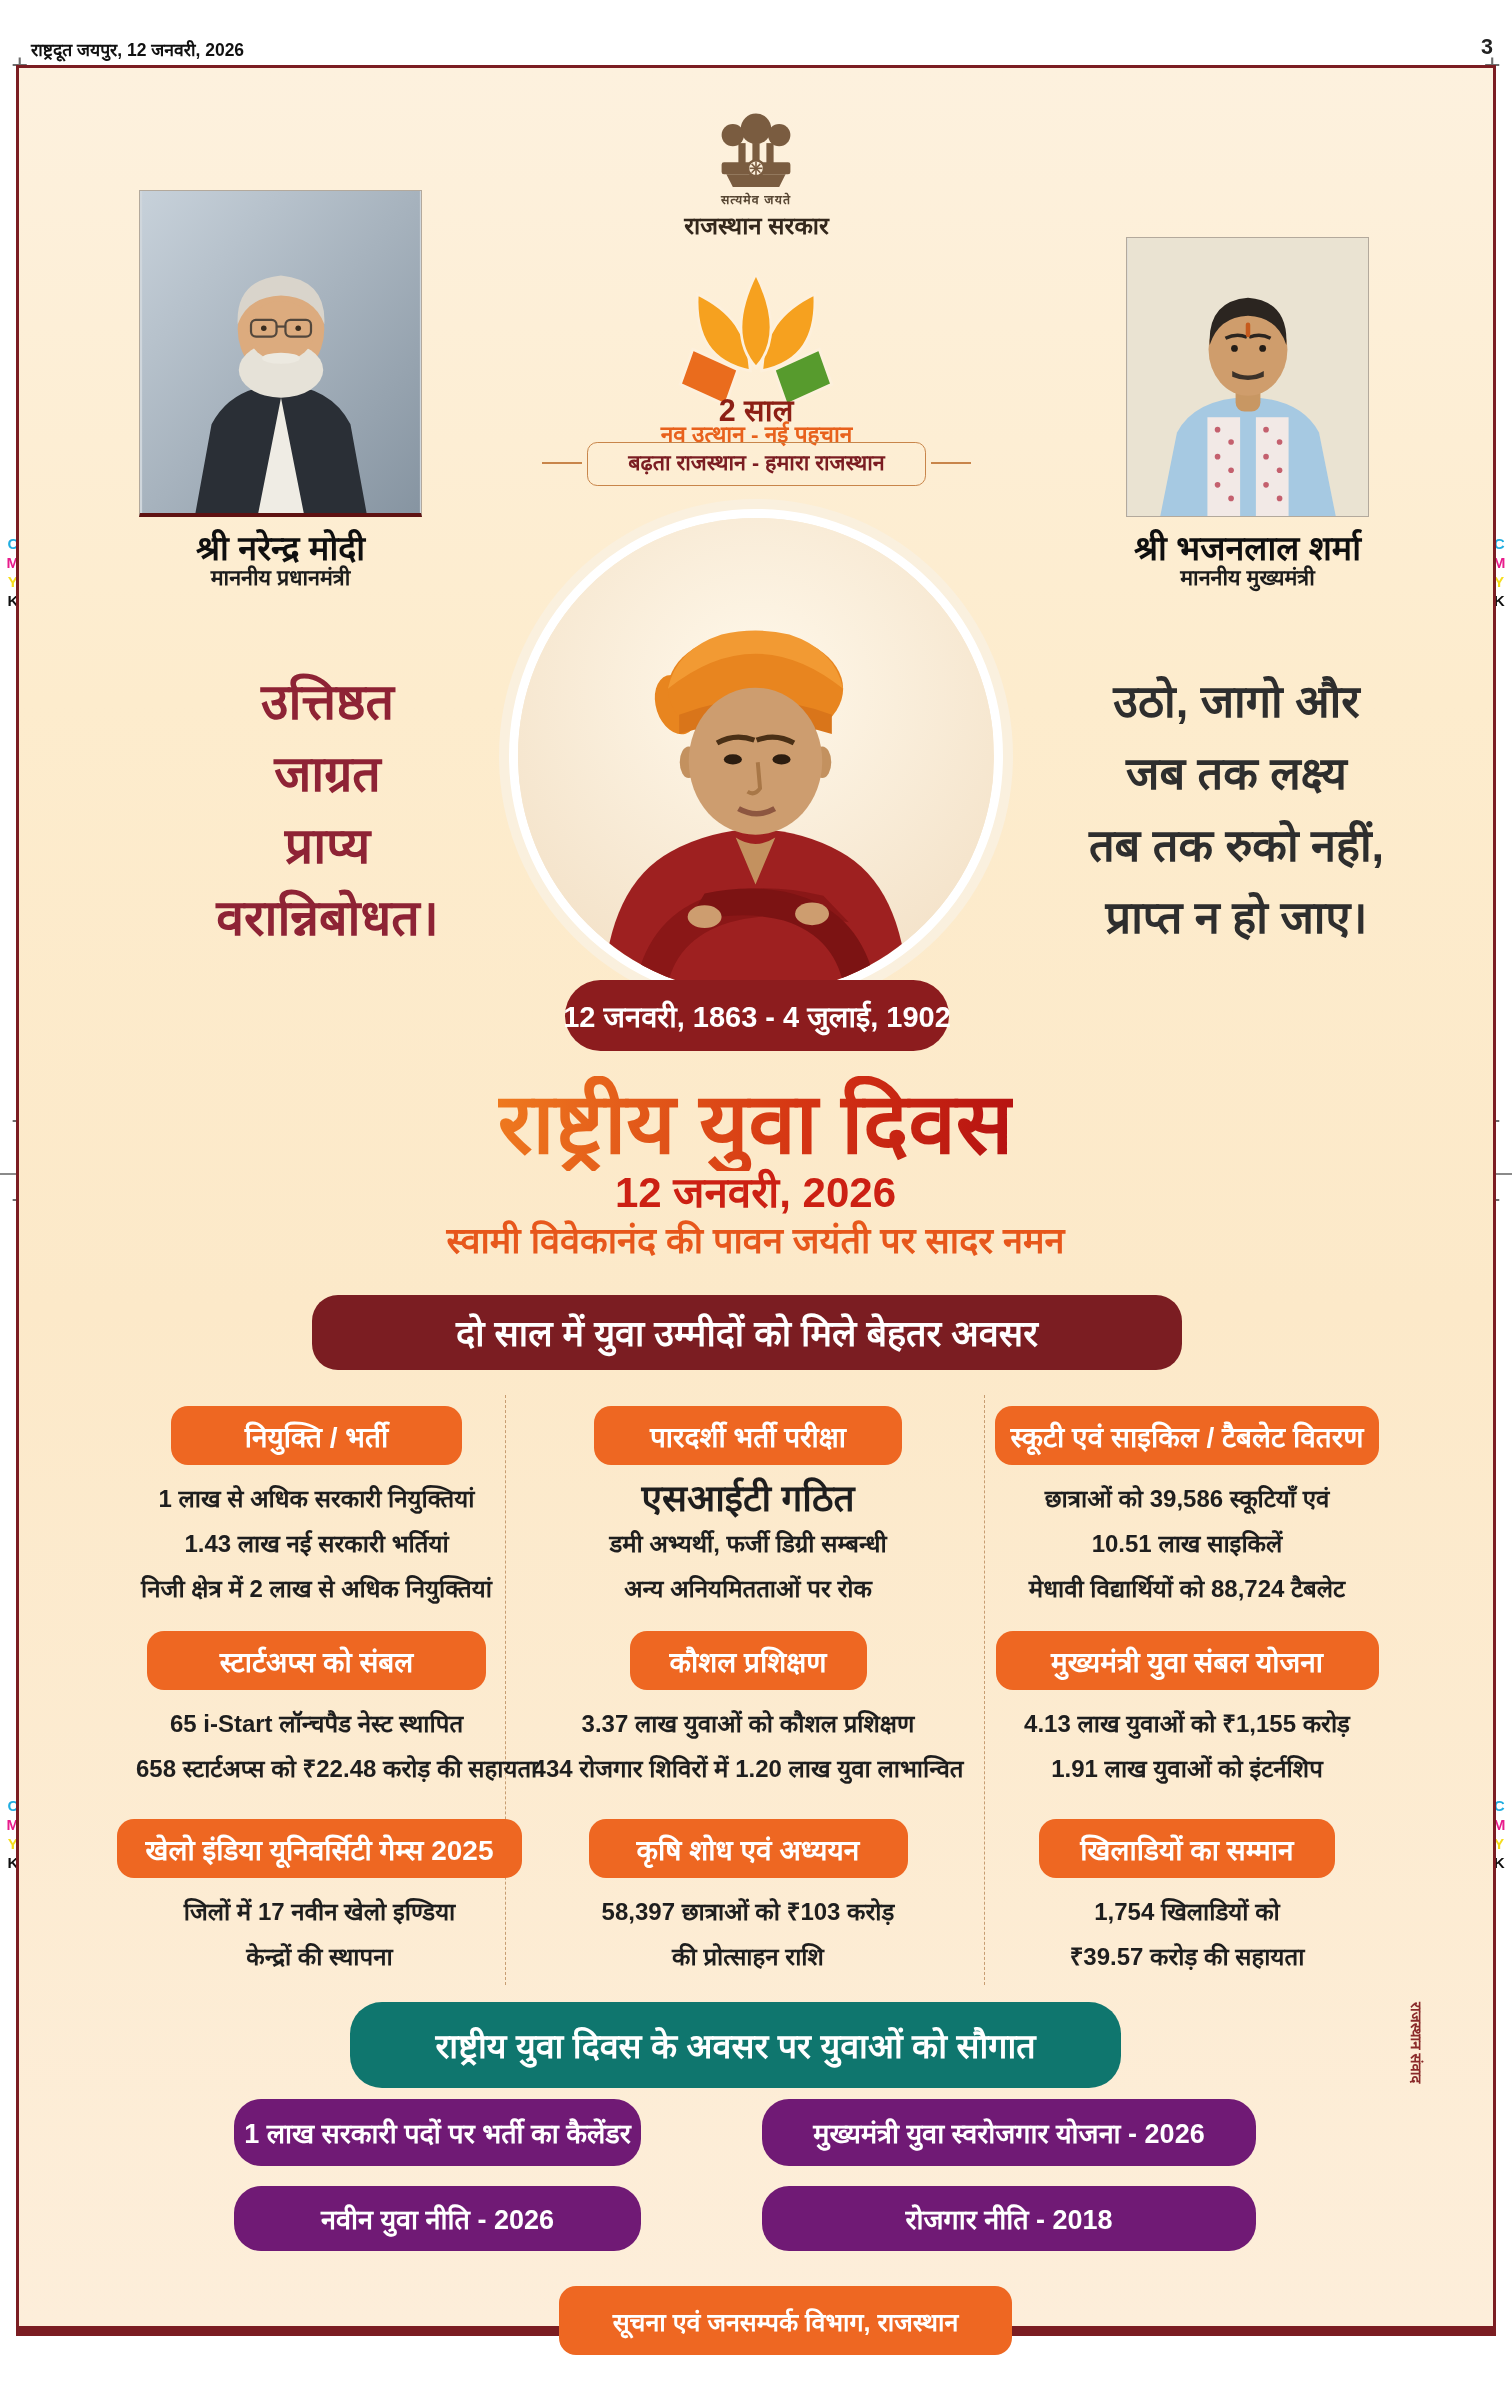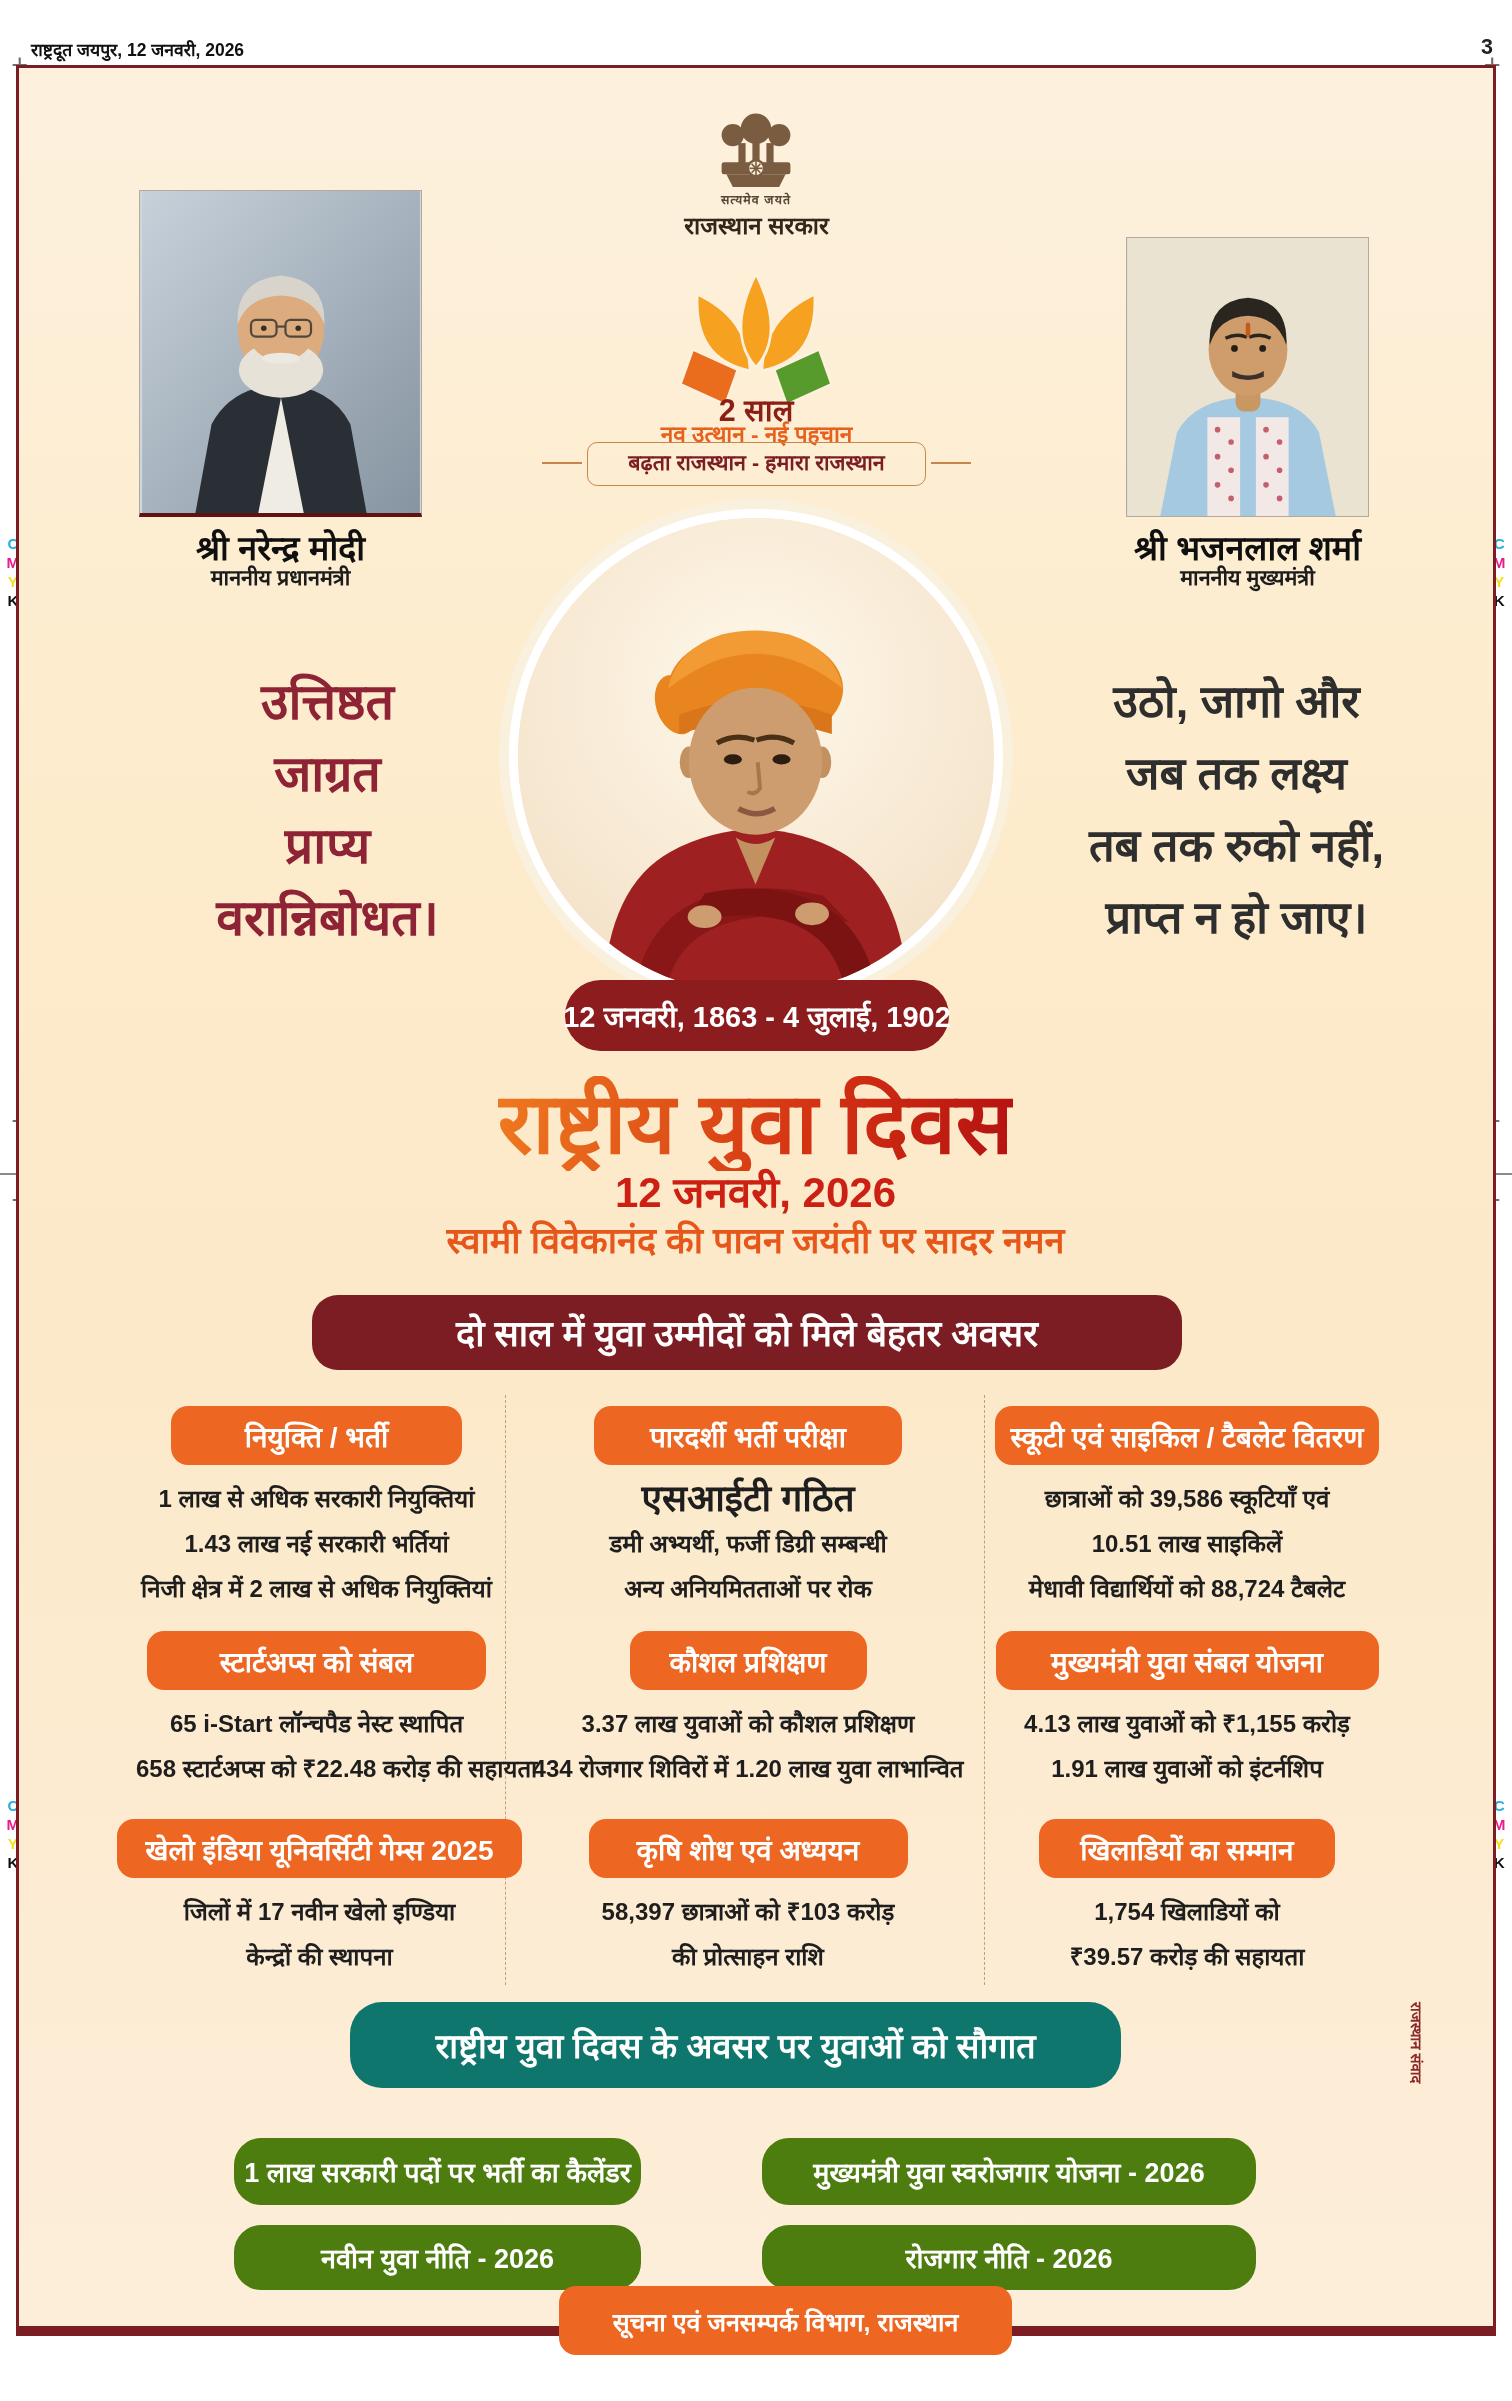"1 लाख सरकारी पदों पर" .gpill { background: #4d7c0f -> #701a75; margin-top: 39px -> none }
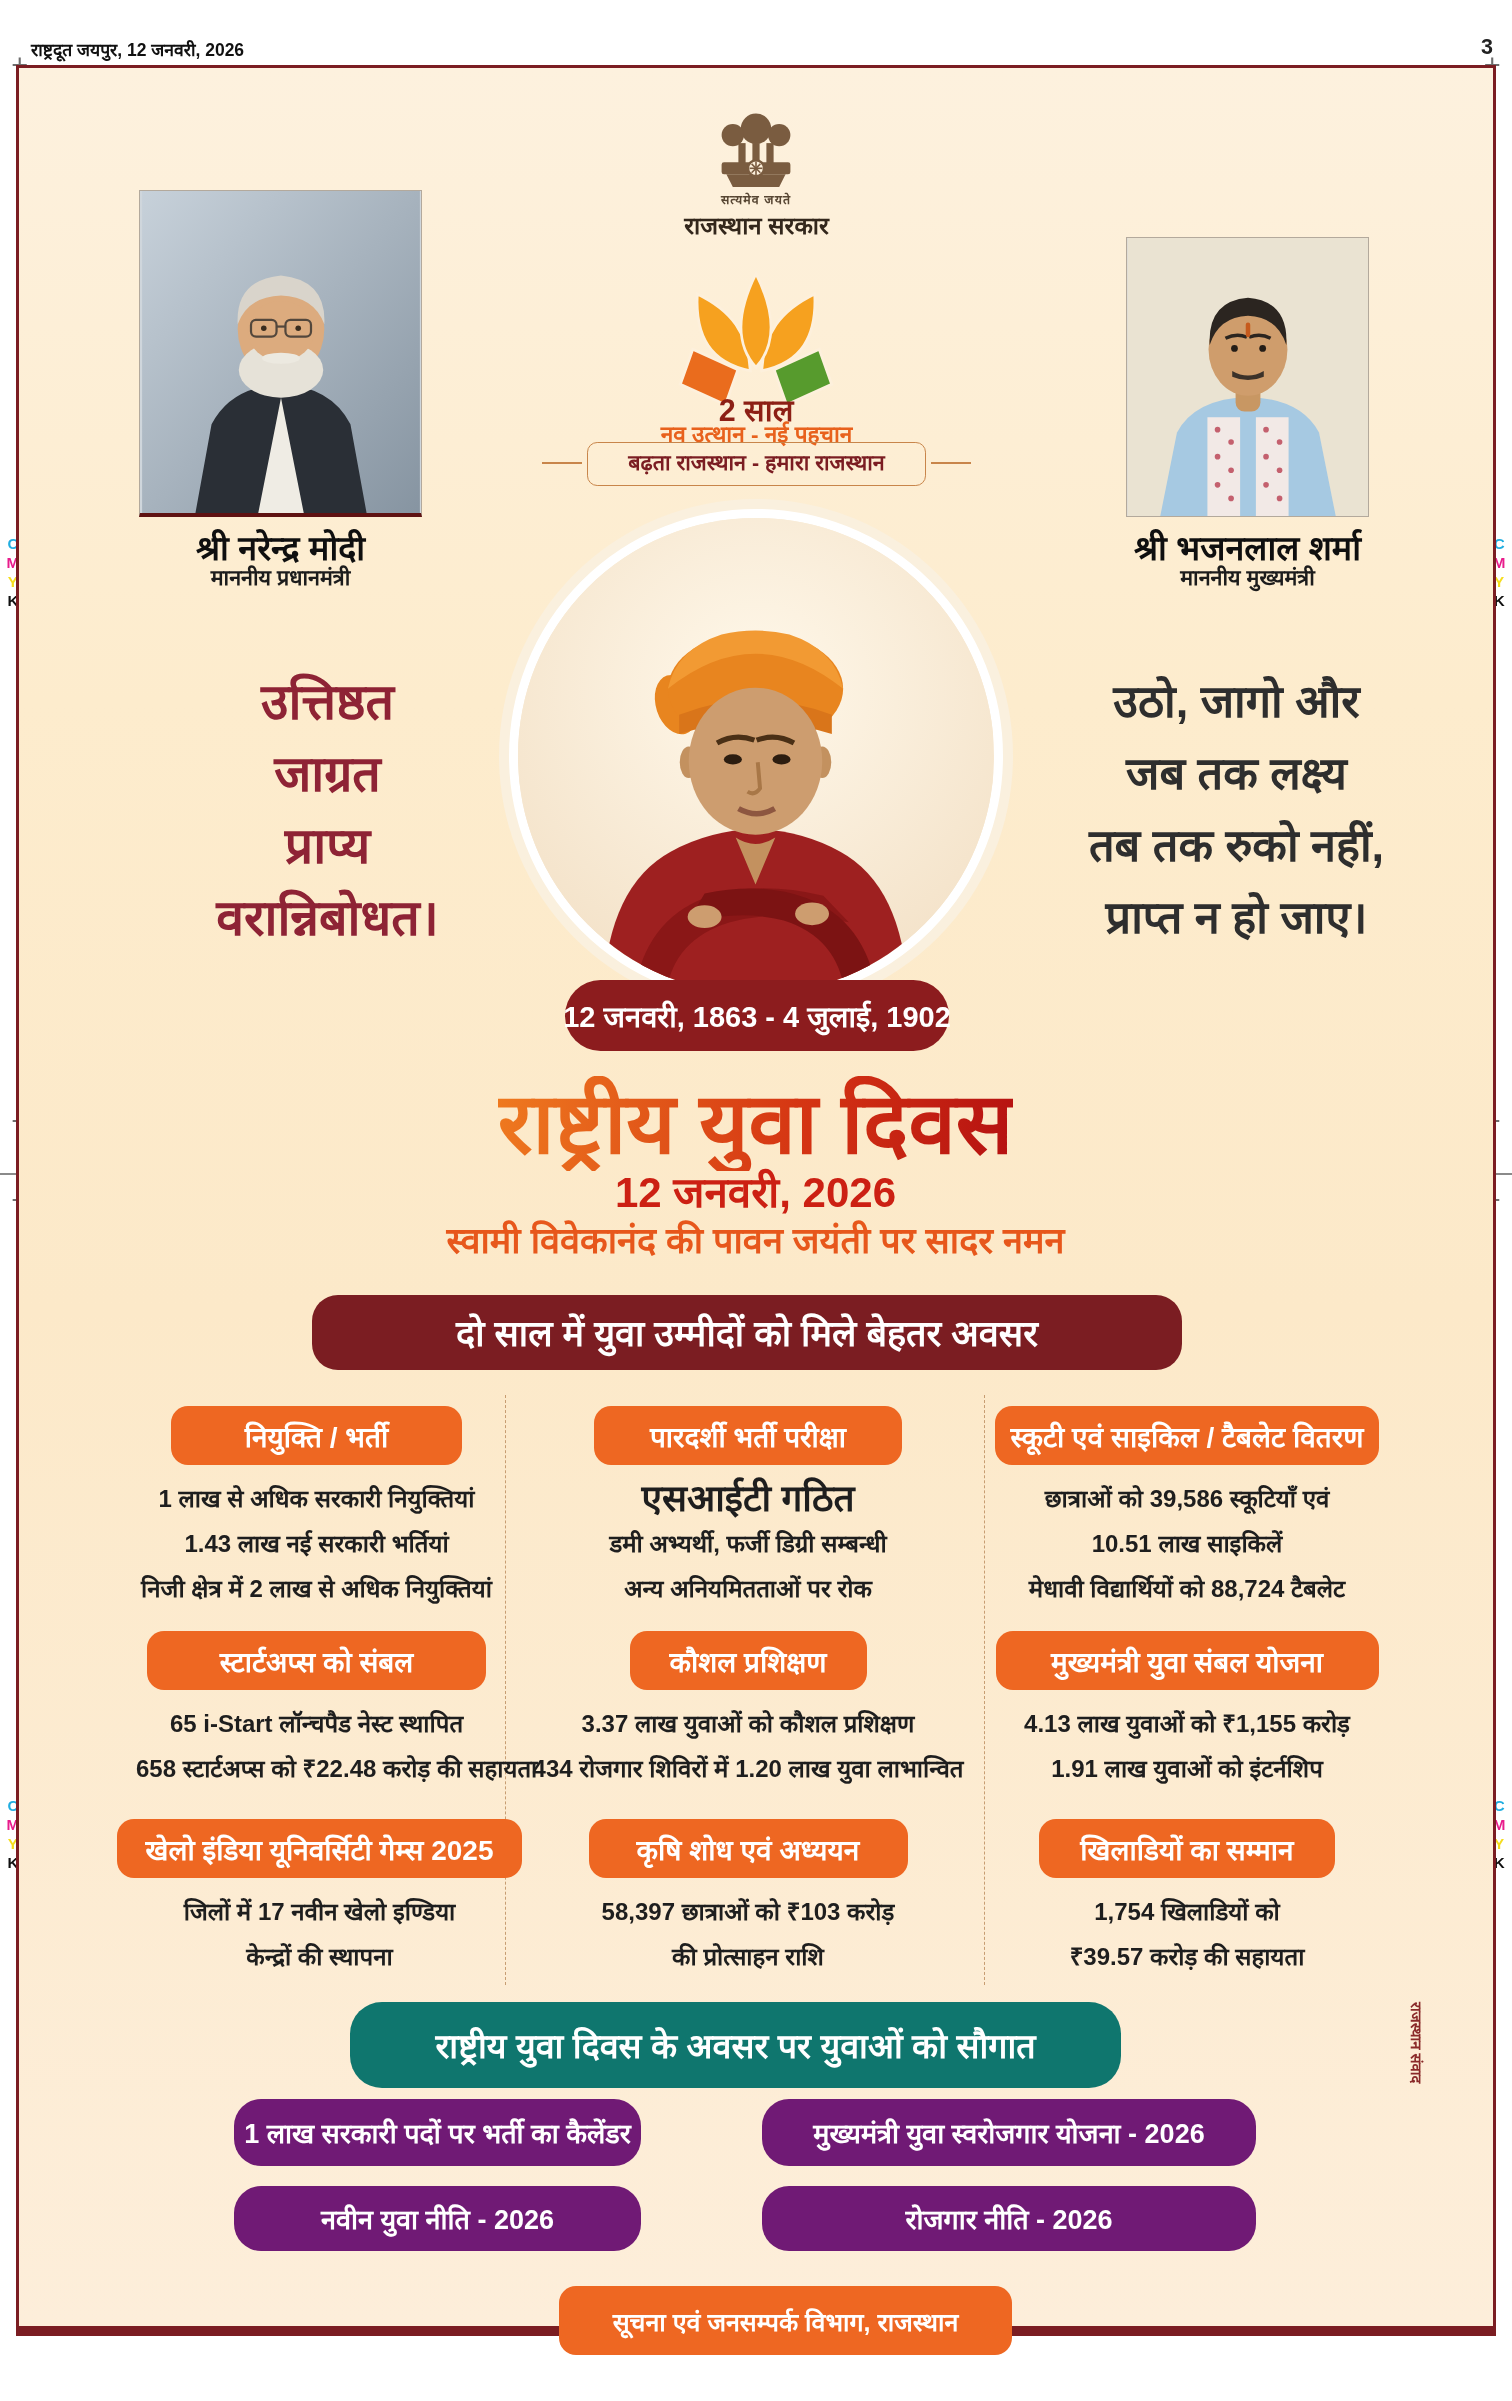"रोजगार नीति - 2026" span { text: 2026 -> 2018 }
